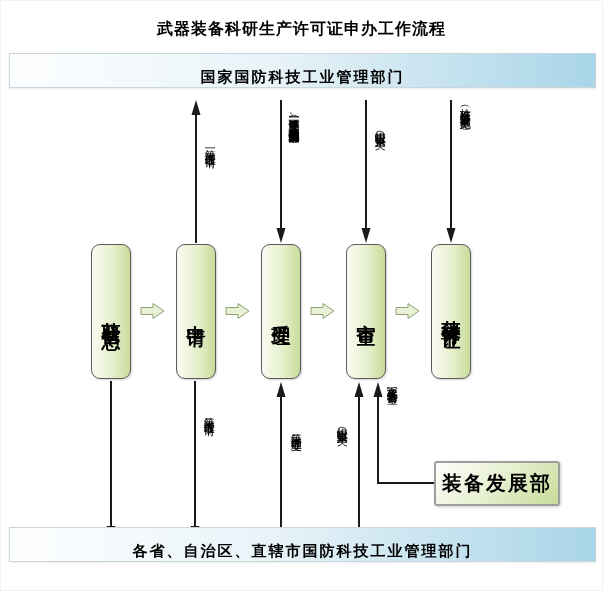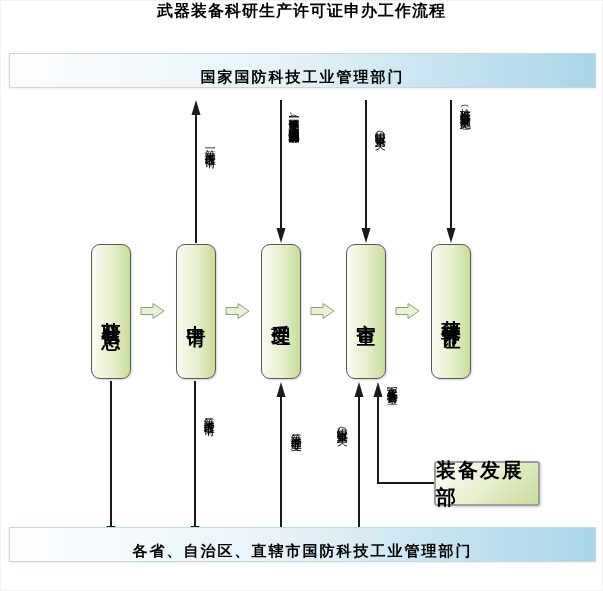"武器装备科研生产许可证申办工作流程" .page-title { top: 0 -> 18px }
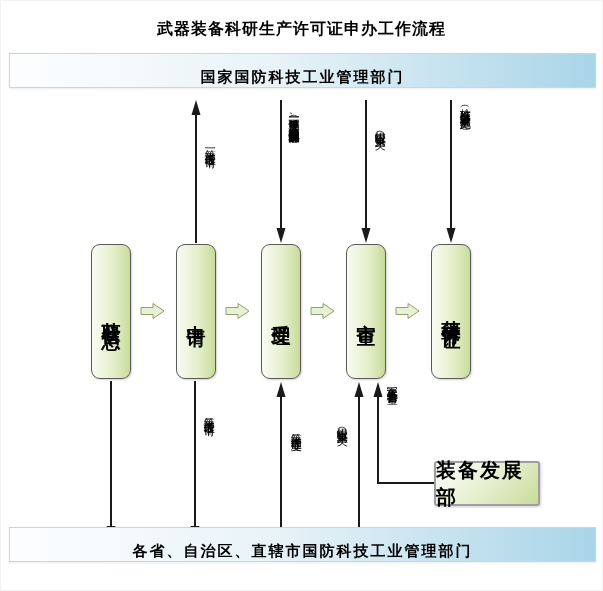"装备发展部" .side-box { width: 106px -> 126px }
